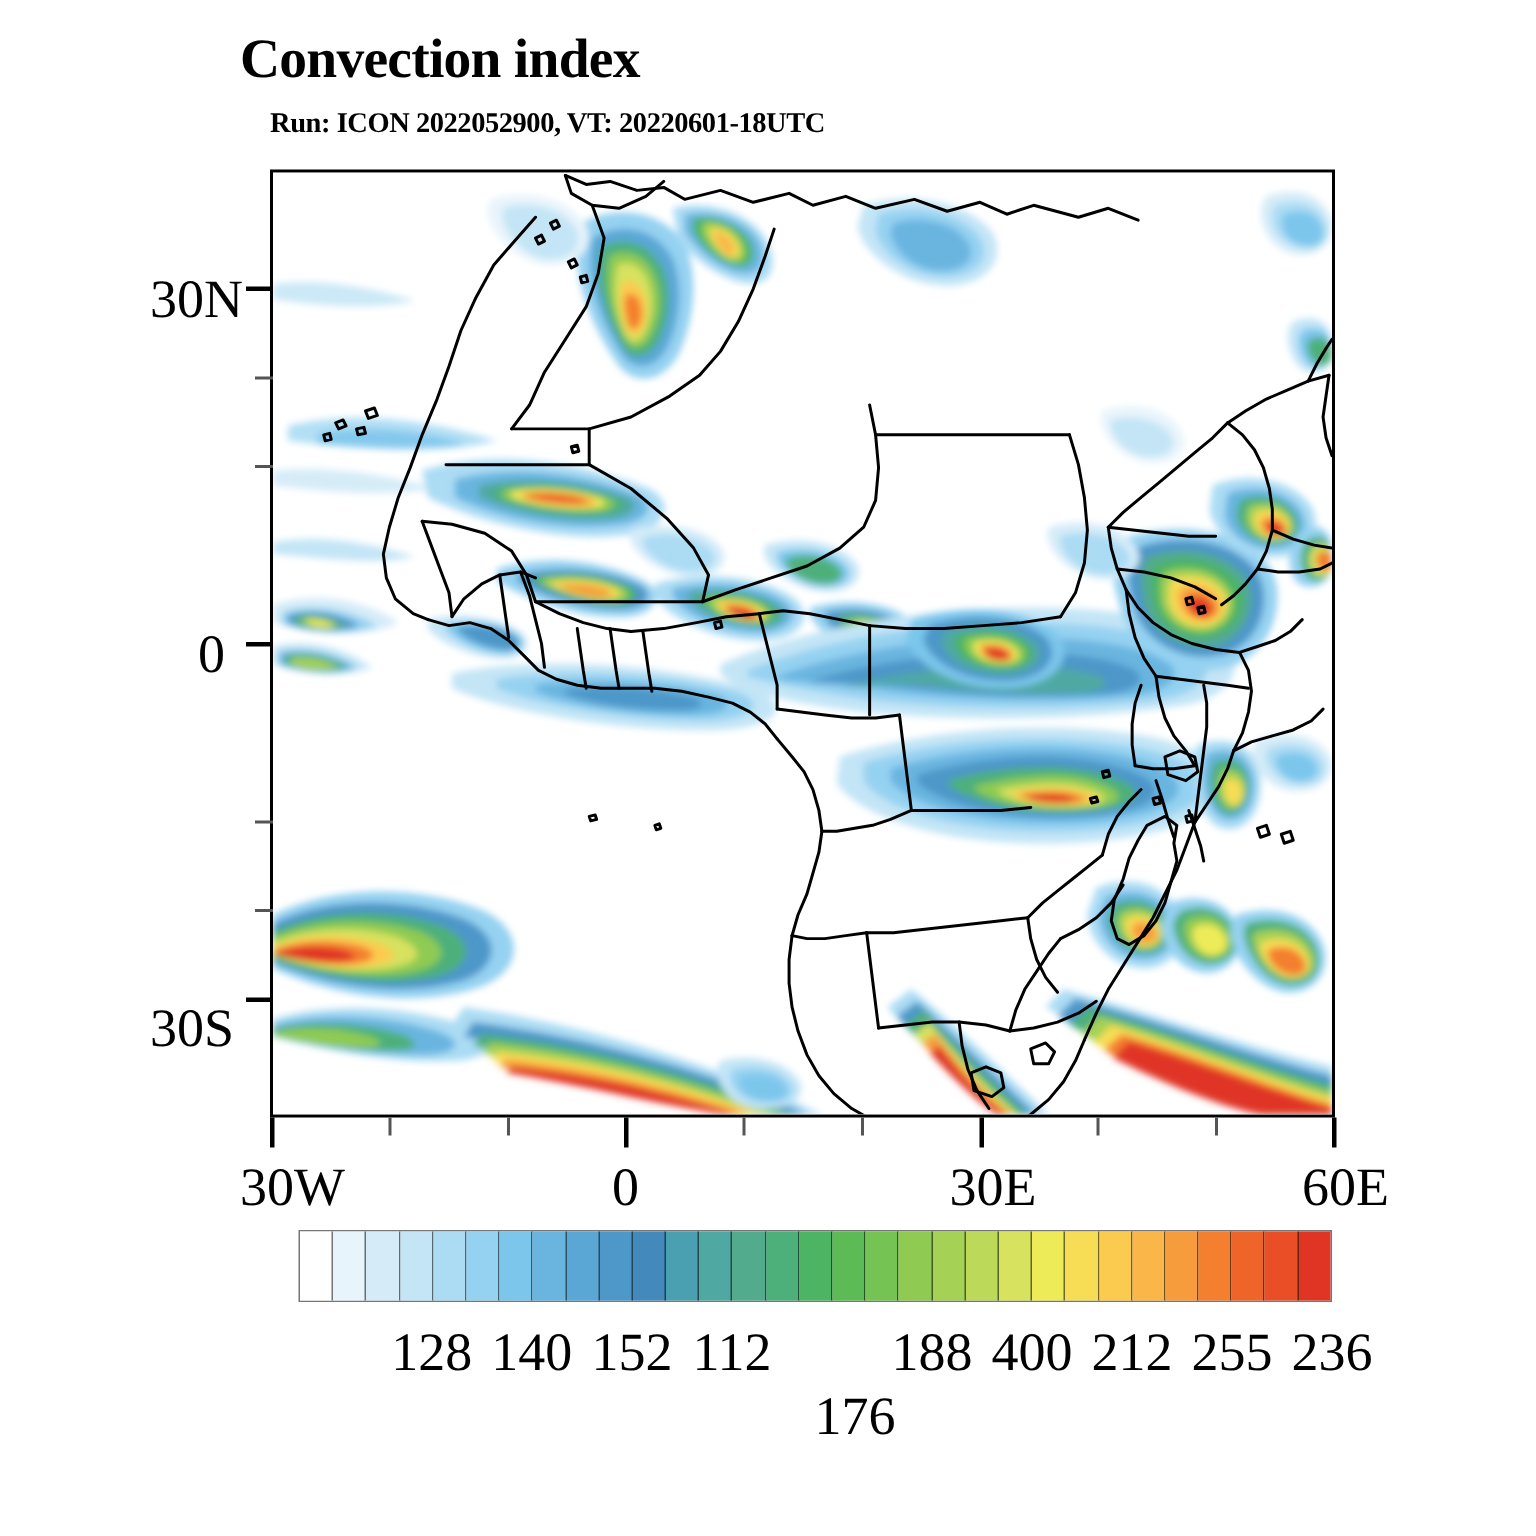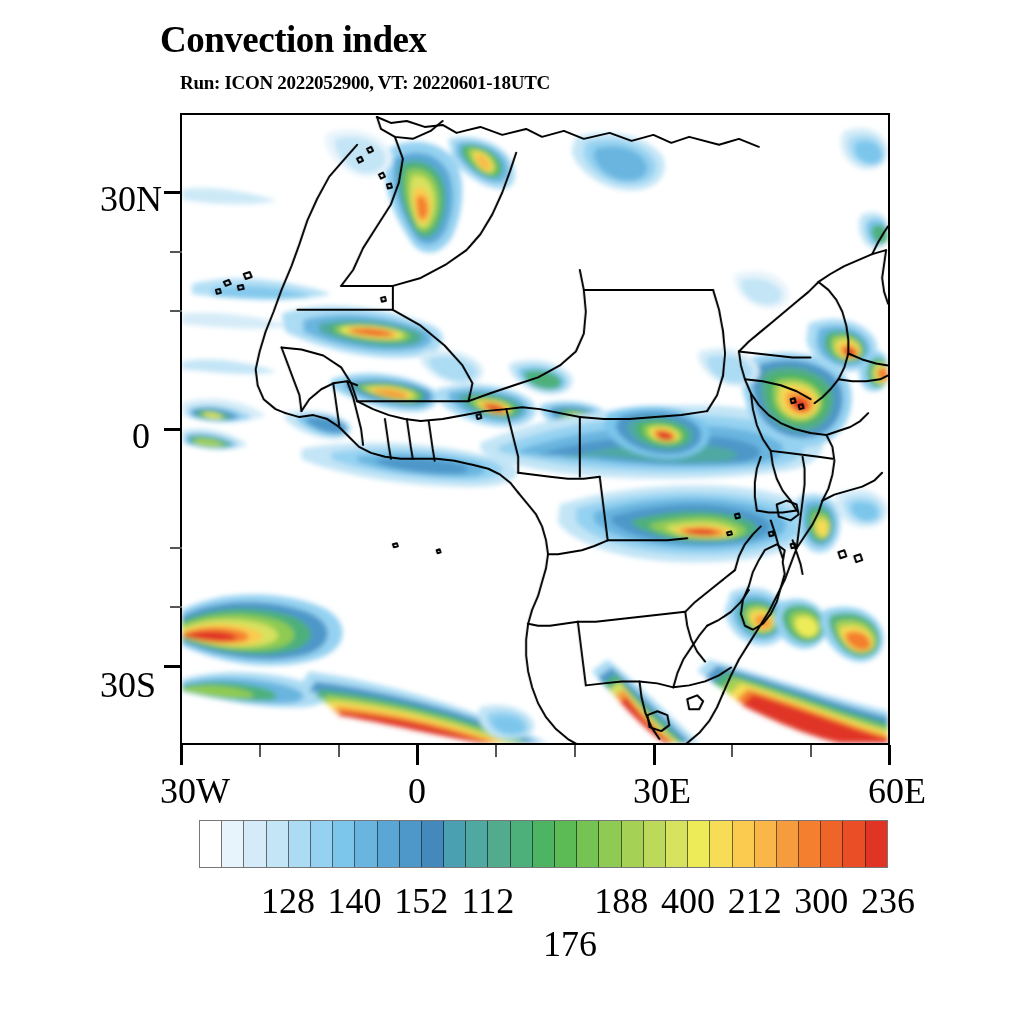"300" div.cblab { text: 300 -> 255 }
